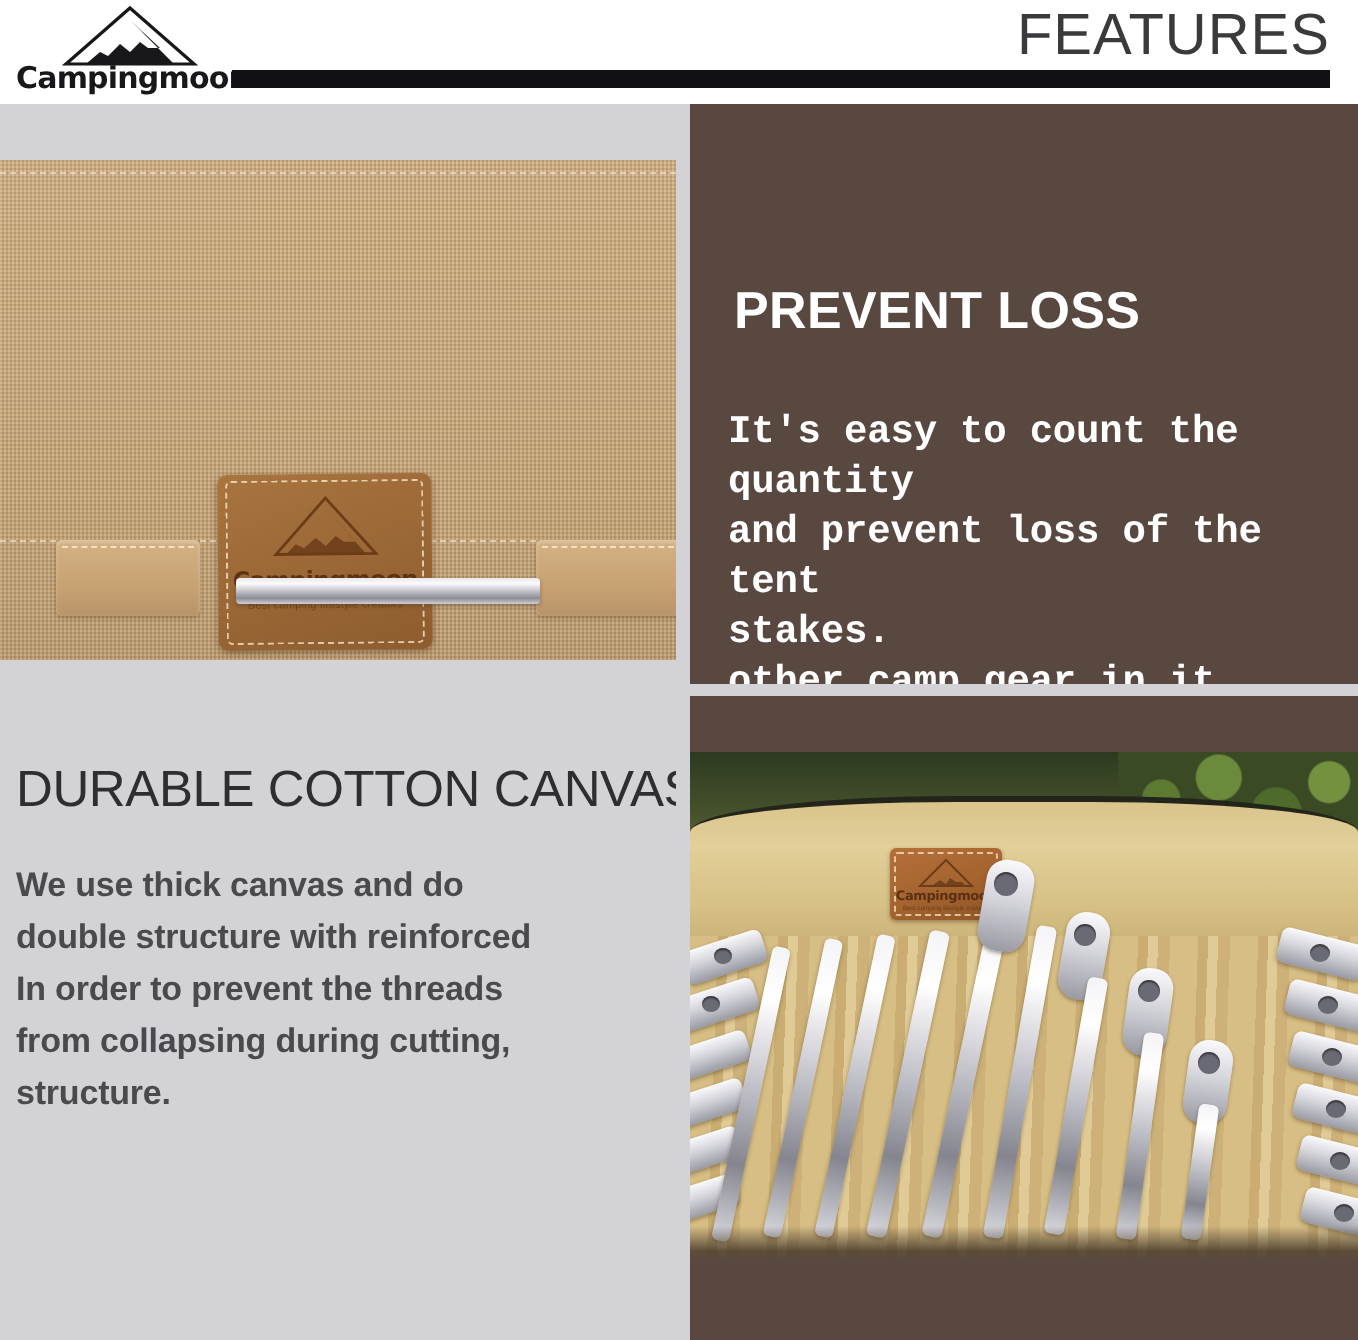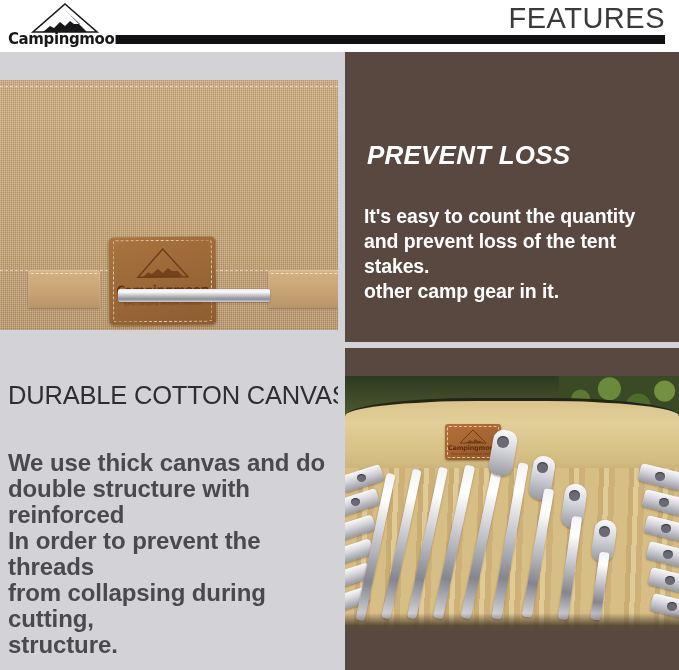"PREVENT LOSS" .tr-heading { font-style: italic -> none }
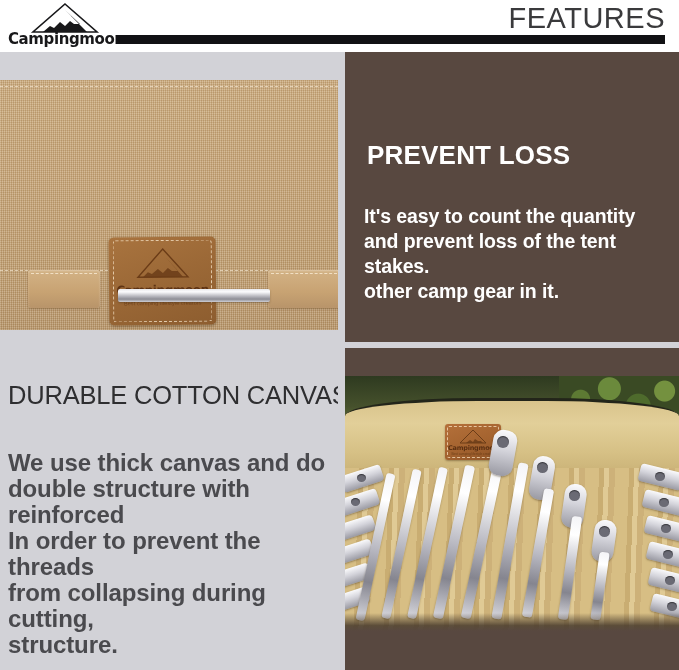"It's easy to count the" .tr-body { font-family: none -> Liberation Mono, monospace }
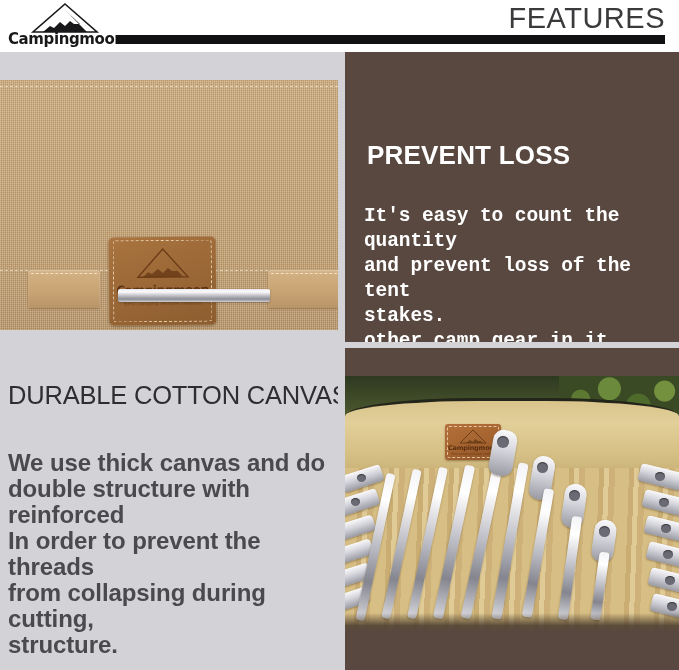"We use thick canvas and" .bl-body { font-size: 24px -> 17px; margin-top: 20px -> none }
